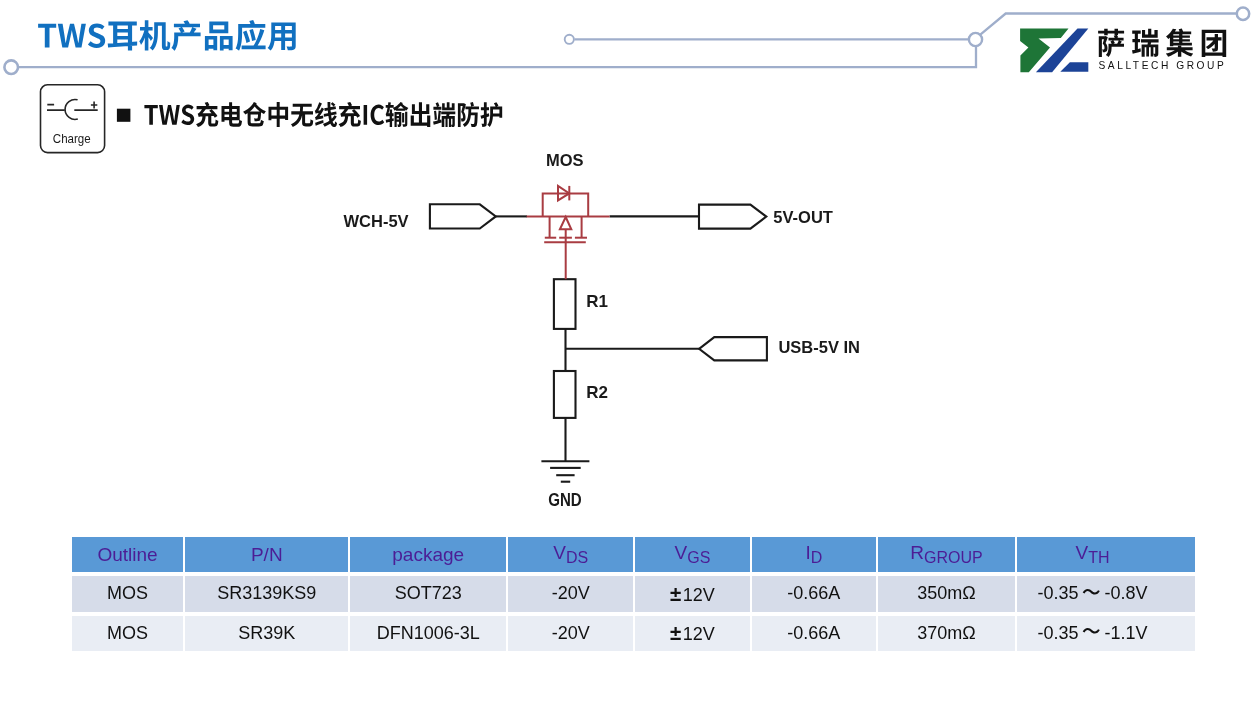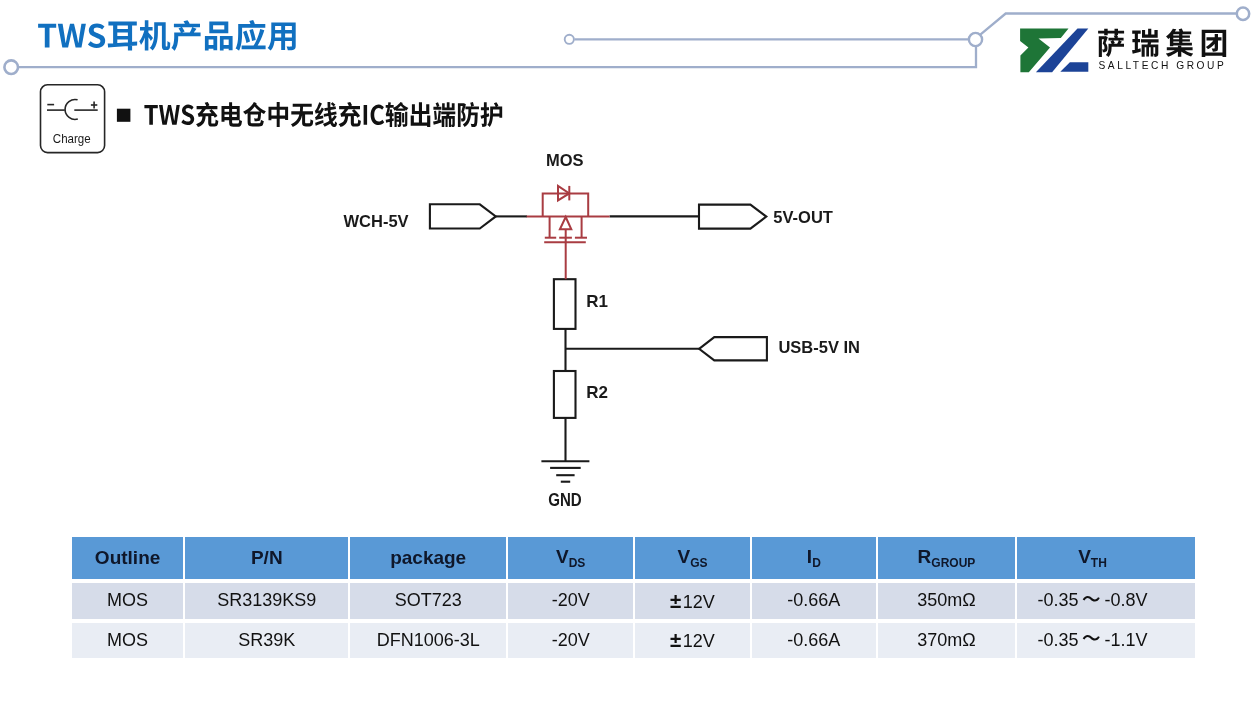"SALLTECH GROUP" #page { border-radius: none -> 16px }
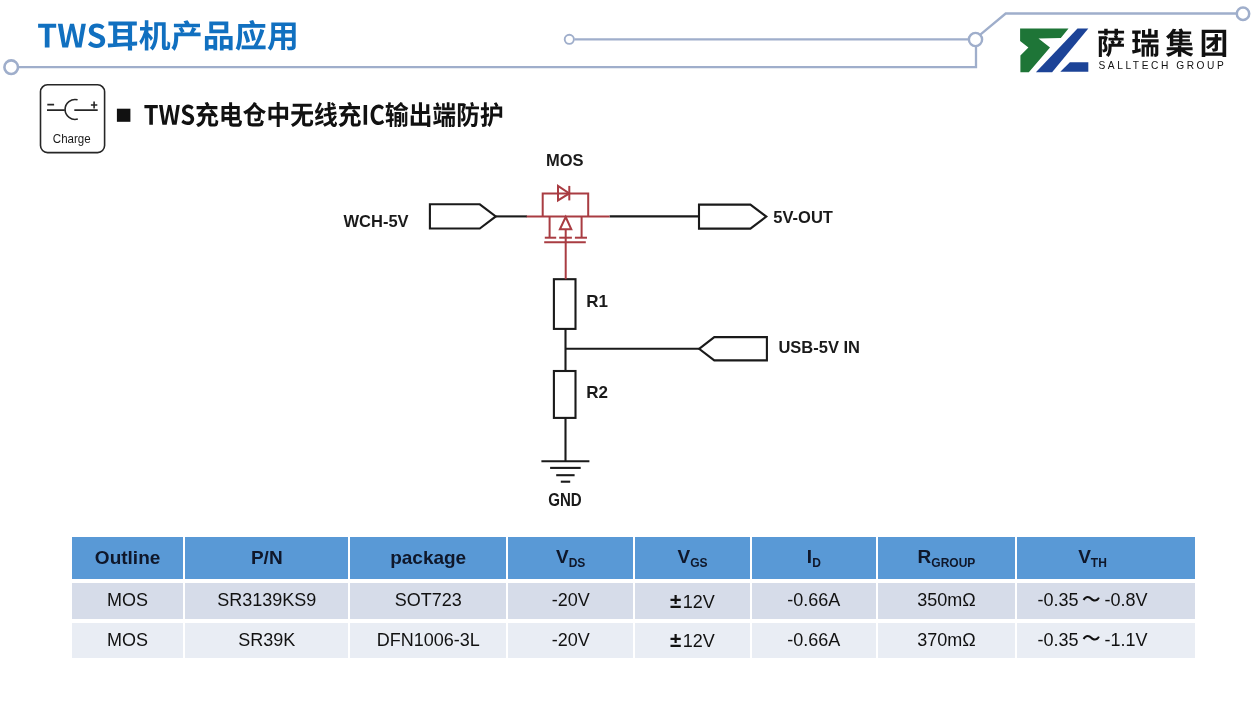"Outline" tr.h td { color: #0f172a -> #4c1d95; font-weight: bold -> normal; height: 46px -> 39px }
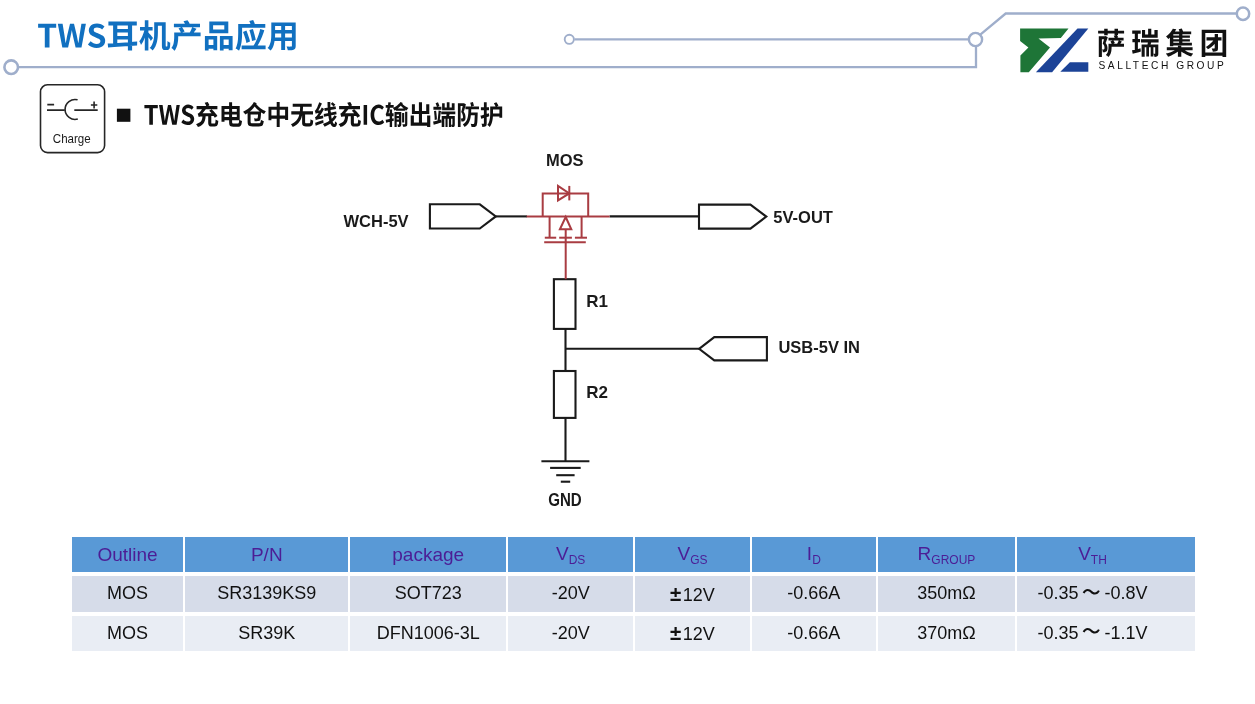"DS" .sb { font-size: 12px -> 16px }
